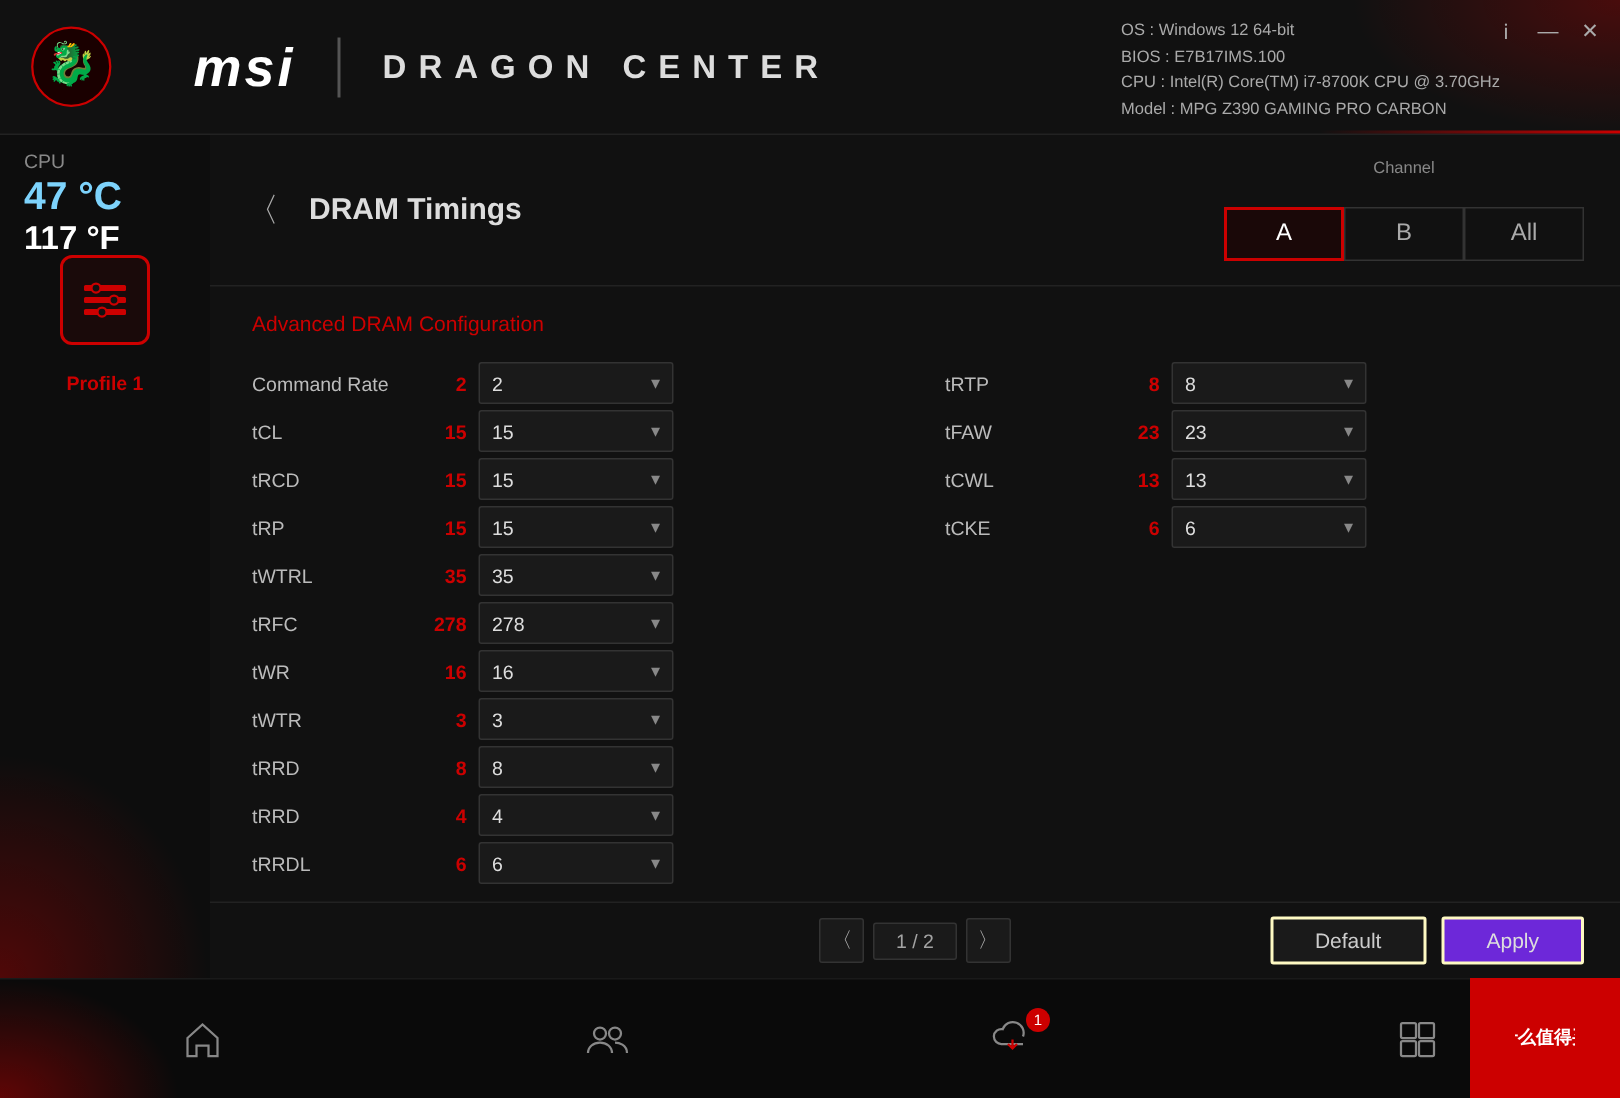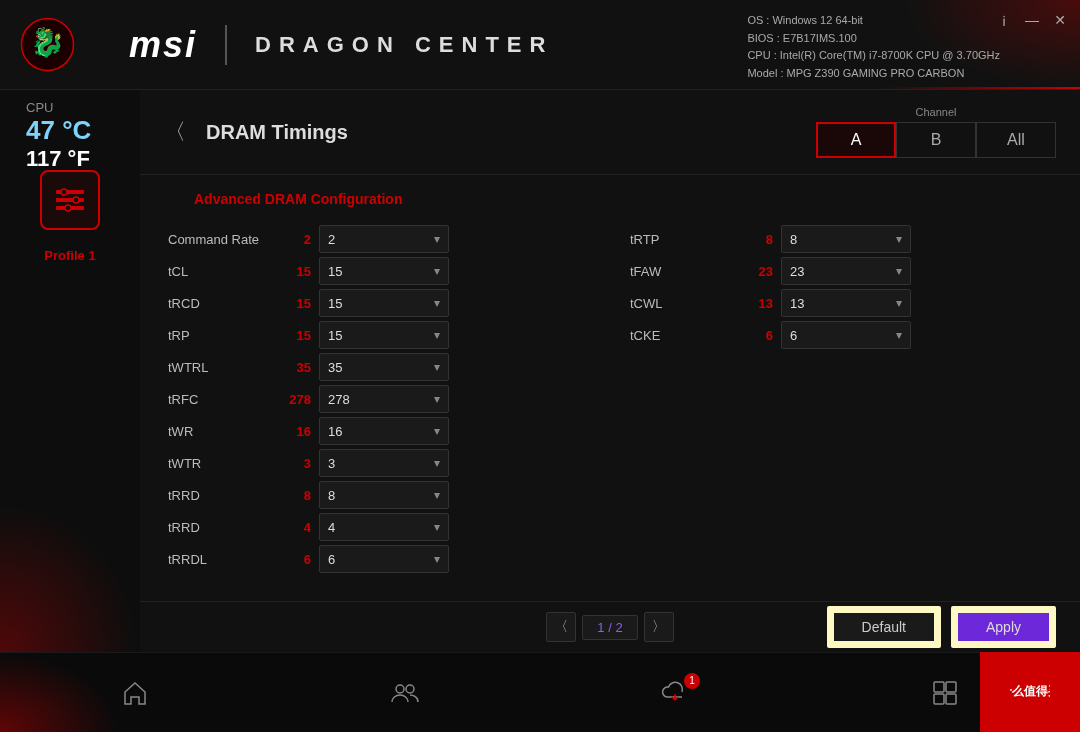"CPU" .cpu-temp { left: 26px -> 16px }
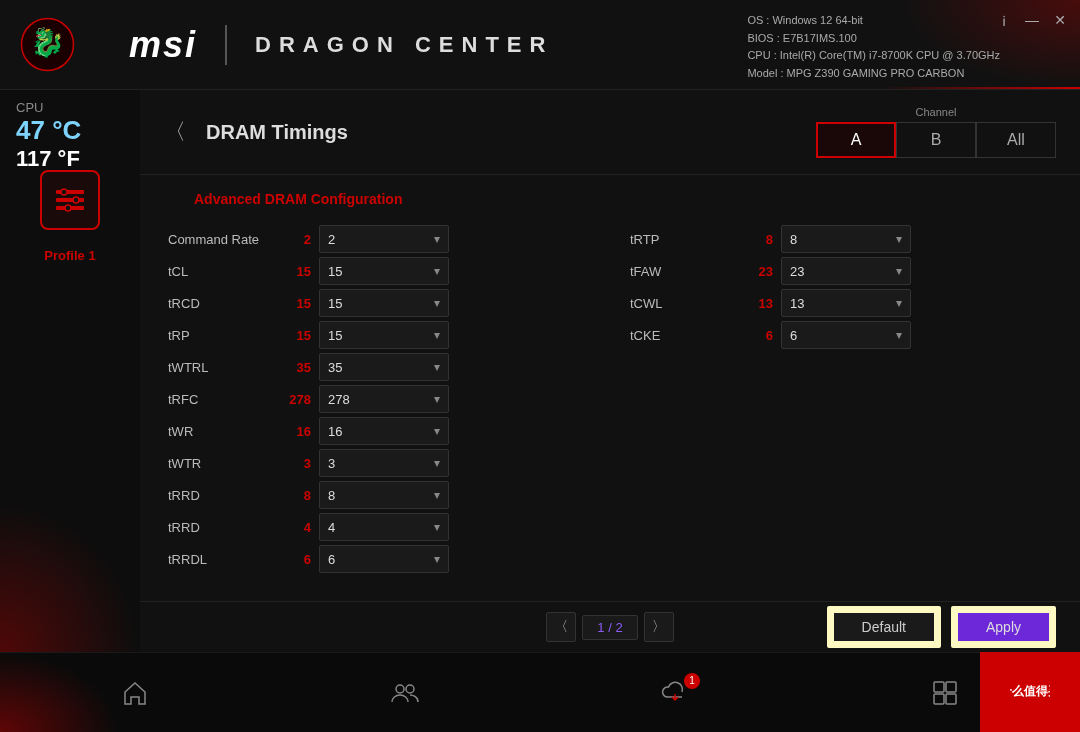"Channel" .channel-section { gap: 4px -> 20px }
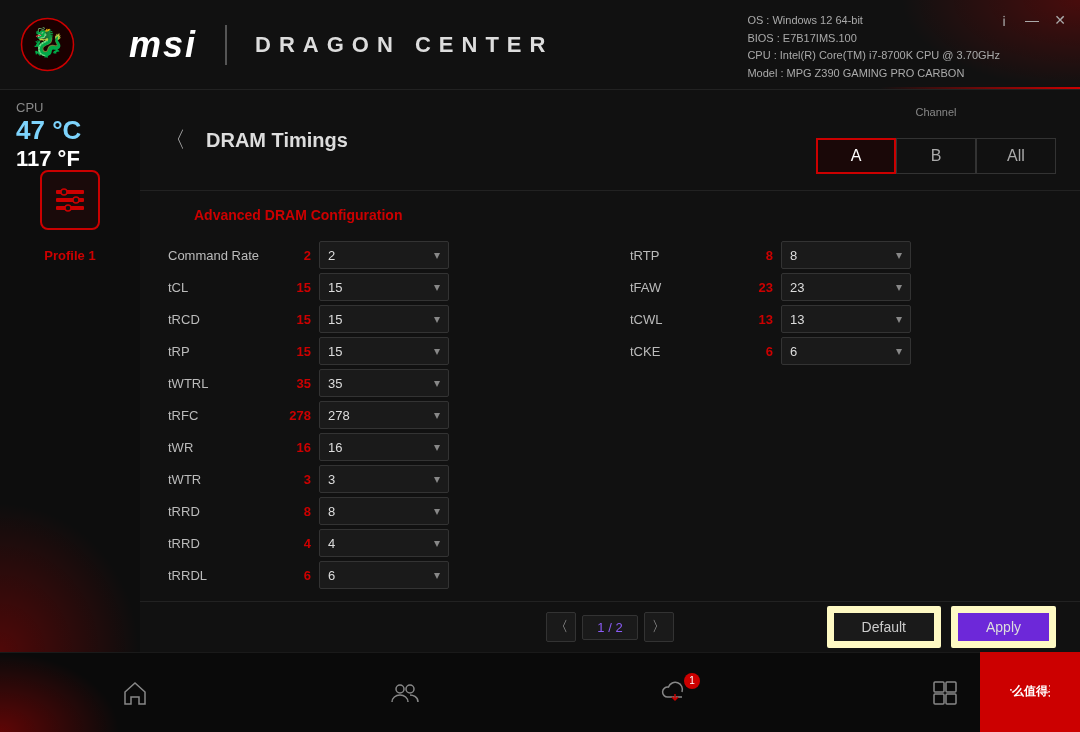"Advanced DRAM Configuration" .config-title { font-weight: bold -> normal; margin-left: 26px -> none }
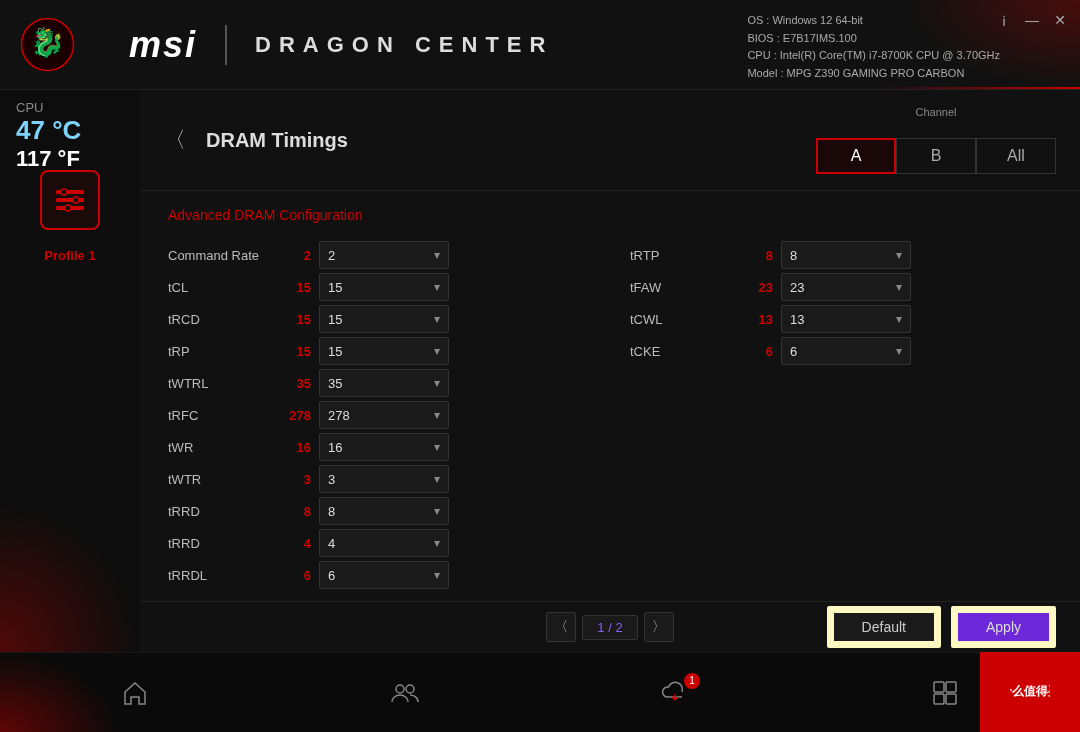"1 / 2" .page-info { color: #8b5cf6 -> #a3a3a3 }
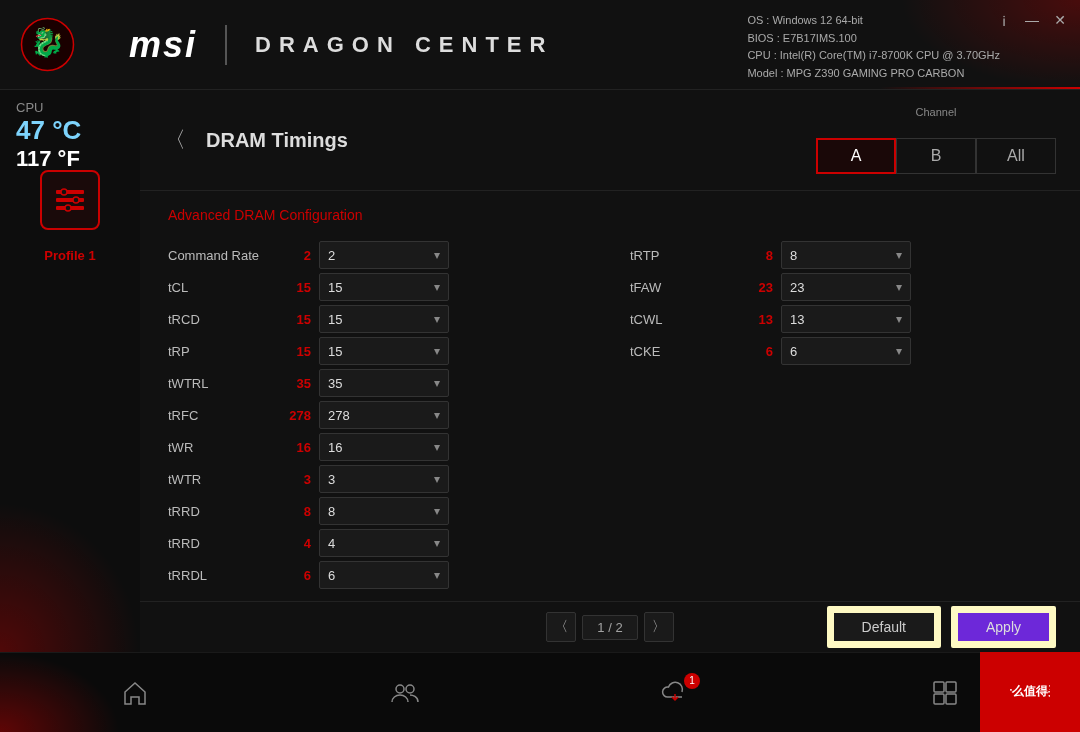"Default" .footer-btn { border: 7px solid #fef9c3 -> 2px solid #fef9c3 }
